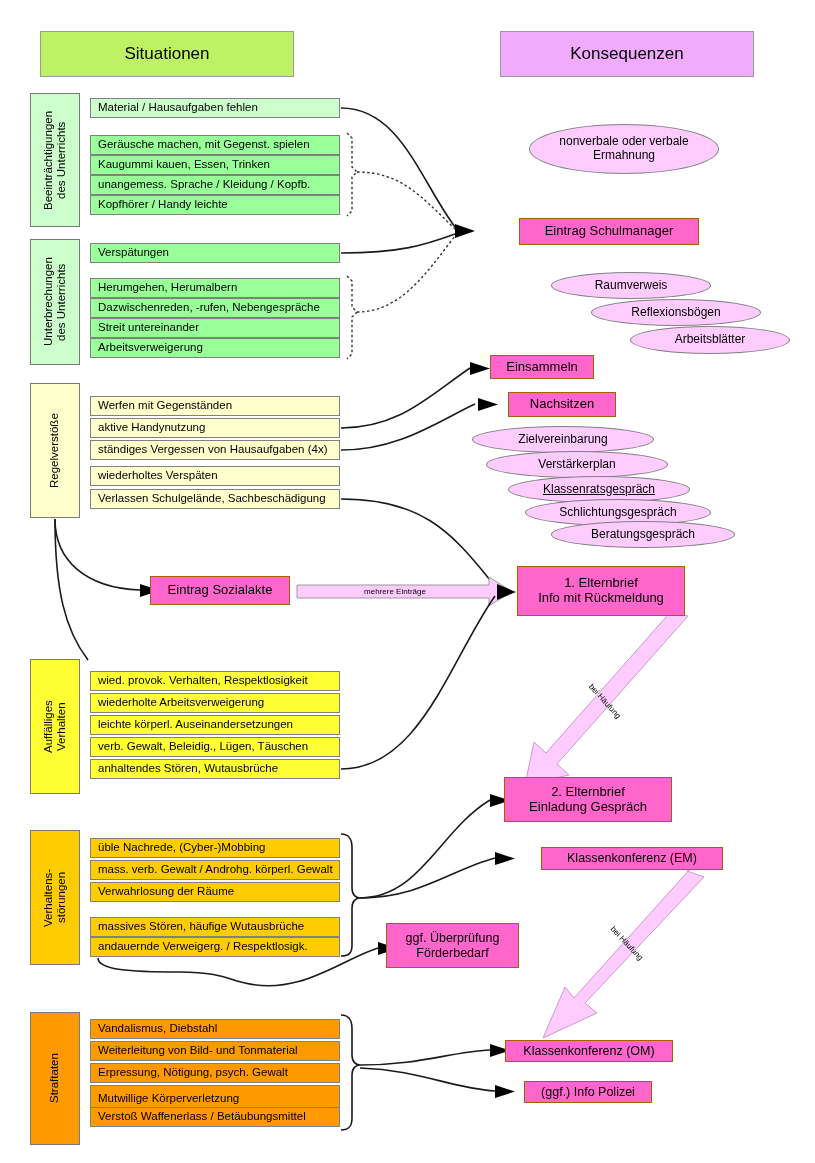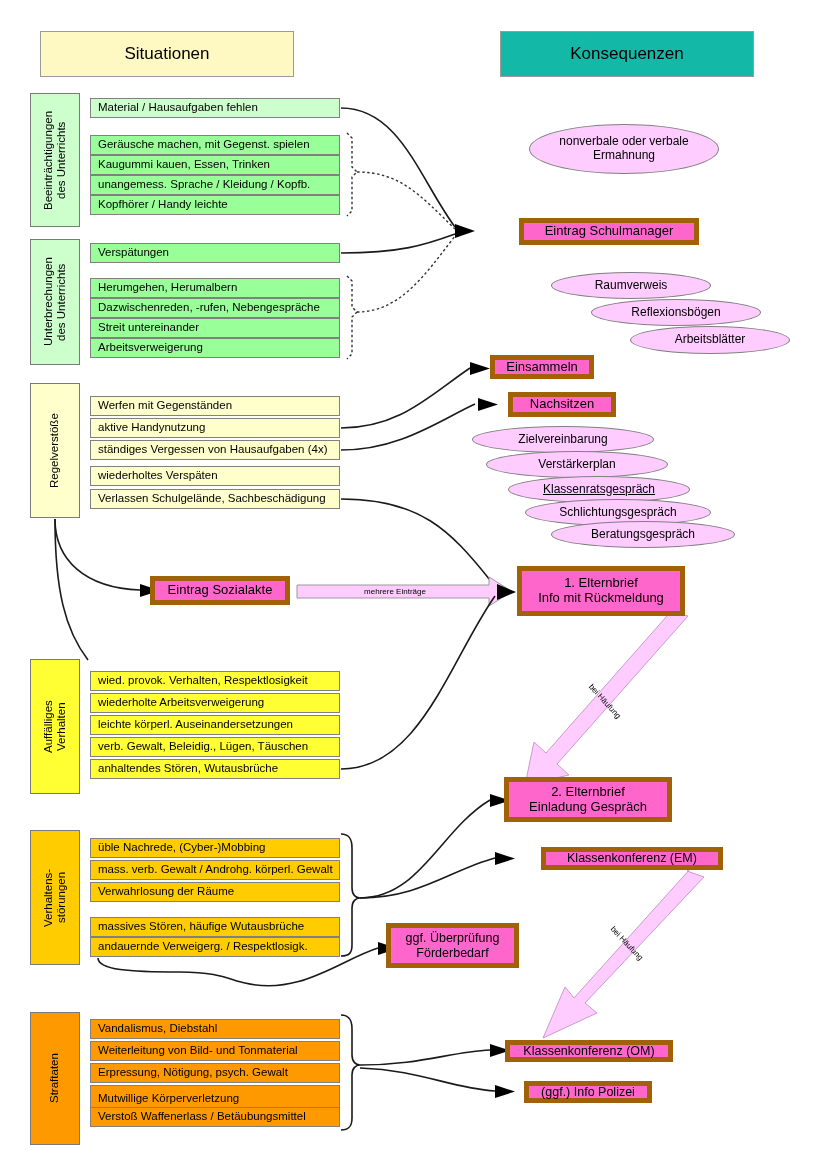"Situationen" .hdr-blue { background: #fef9c3 -> #bef264 }
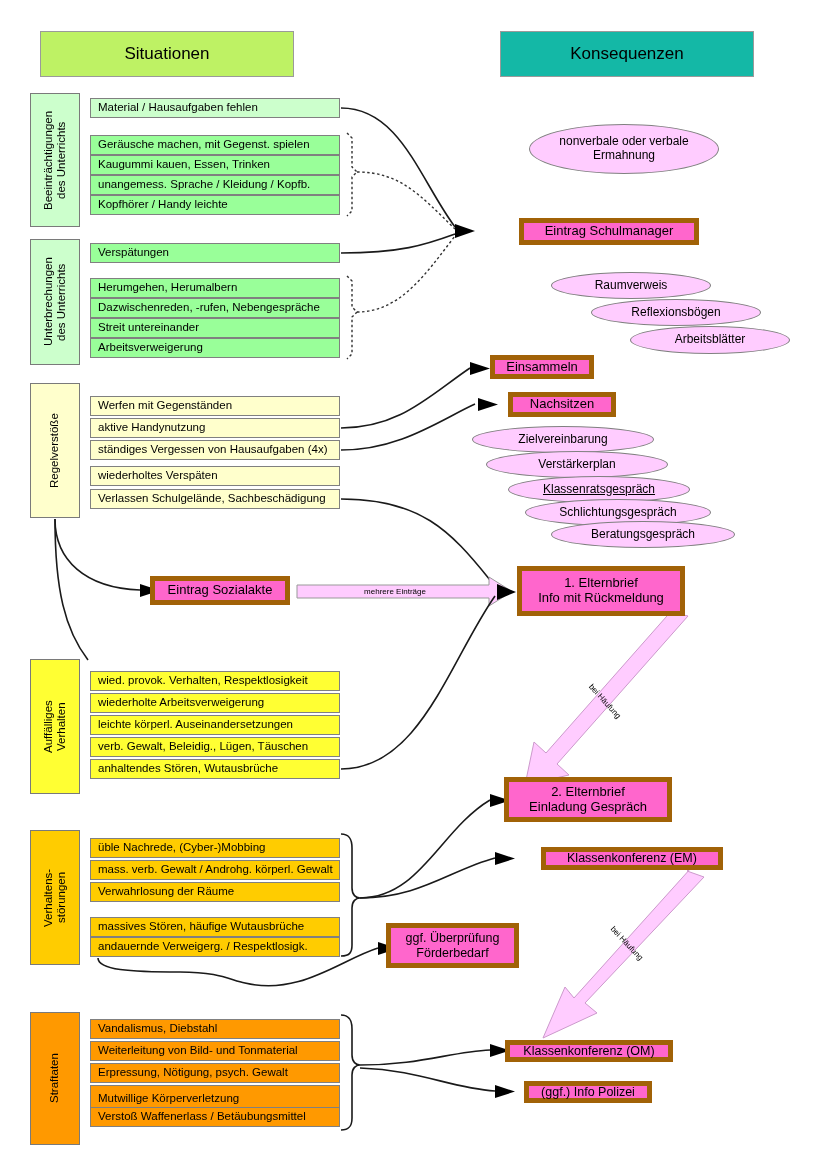"Konsequenzen" .hdr-pink { background: #14b8a6 -> #f0abfc }
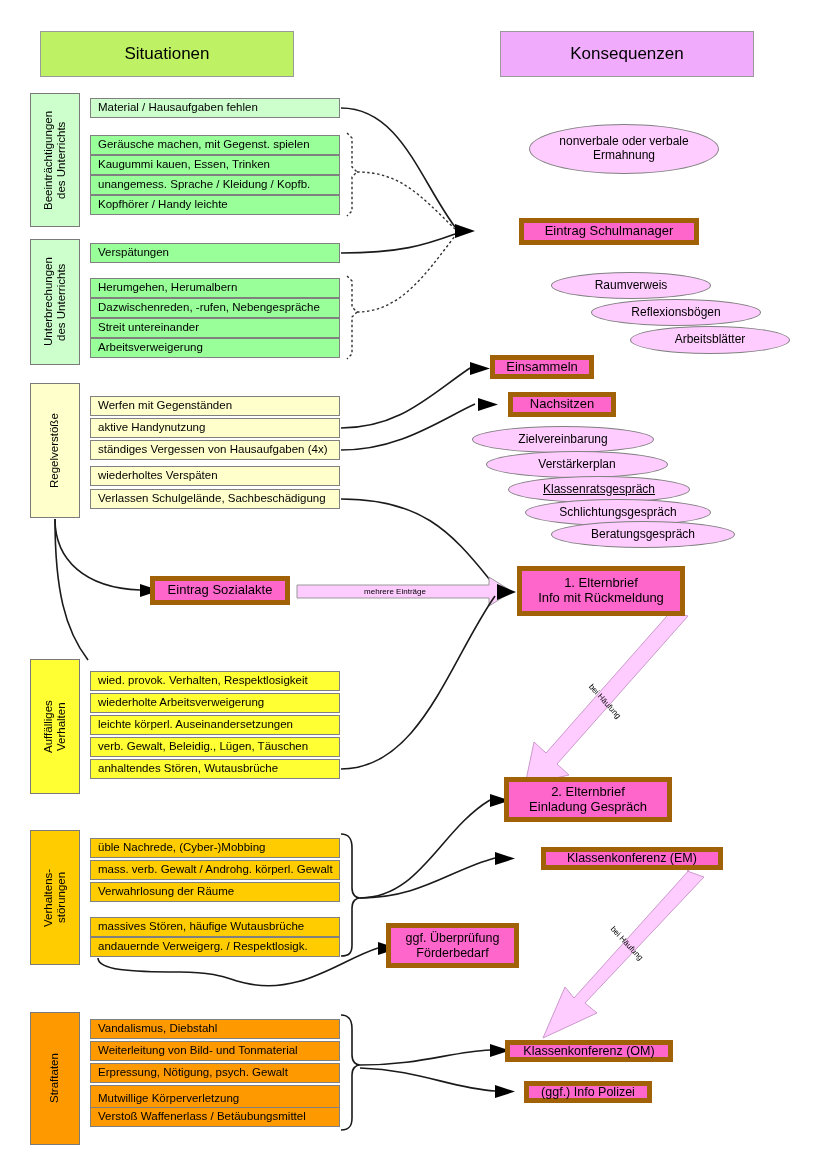"Eintrag Schulmanager" .cons { border: 5px solid #a16207 -> 1px solid #a16207 }
